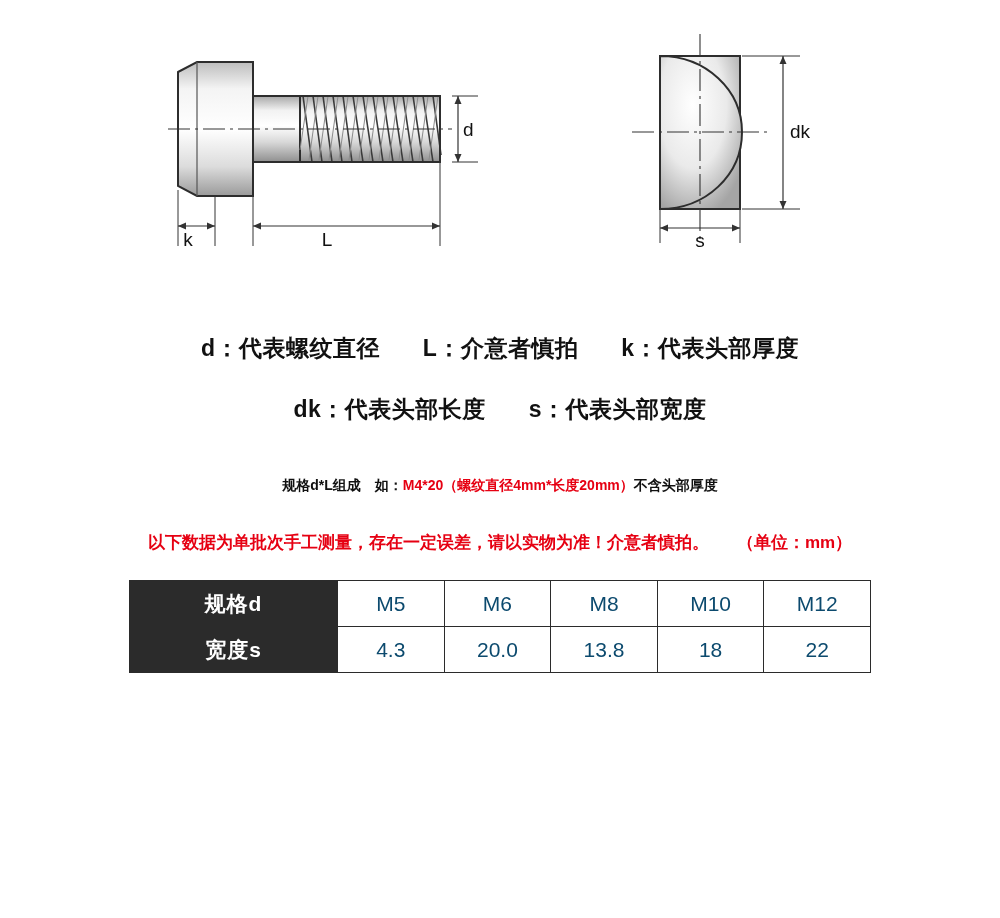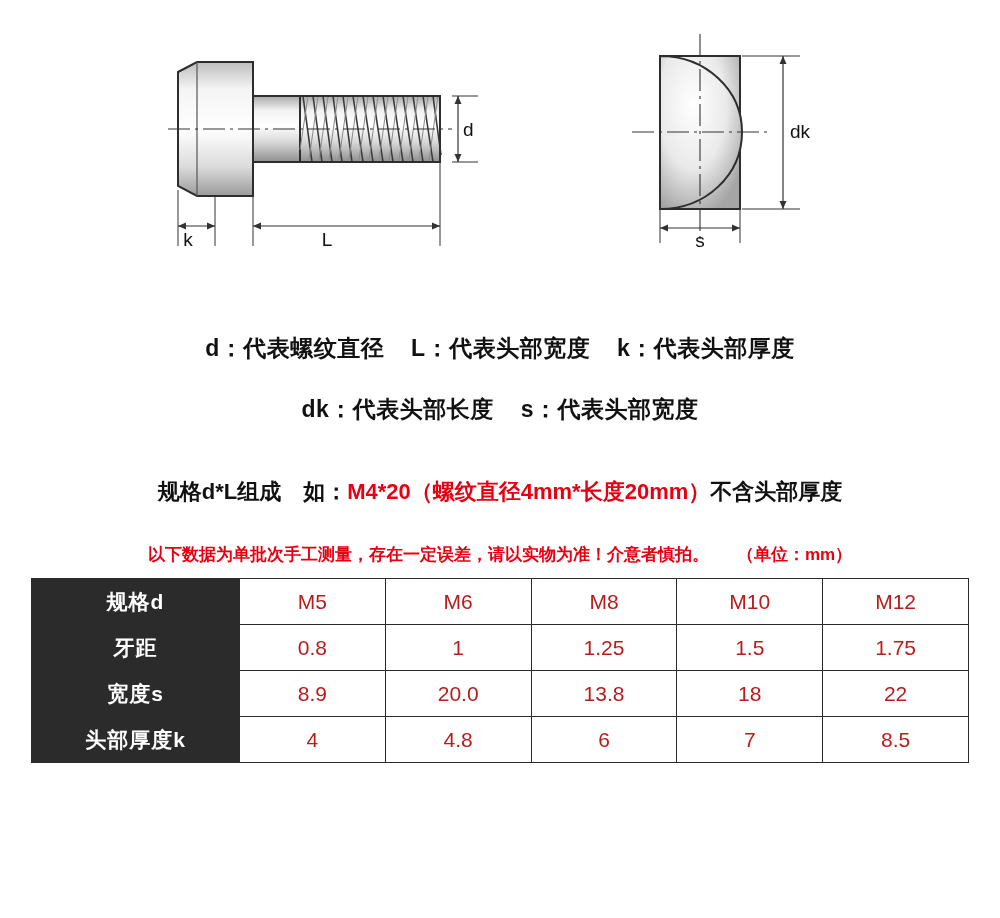"d：代表螺纹直径" .legend-item { margin: 0 10px -> 0 18px }
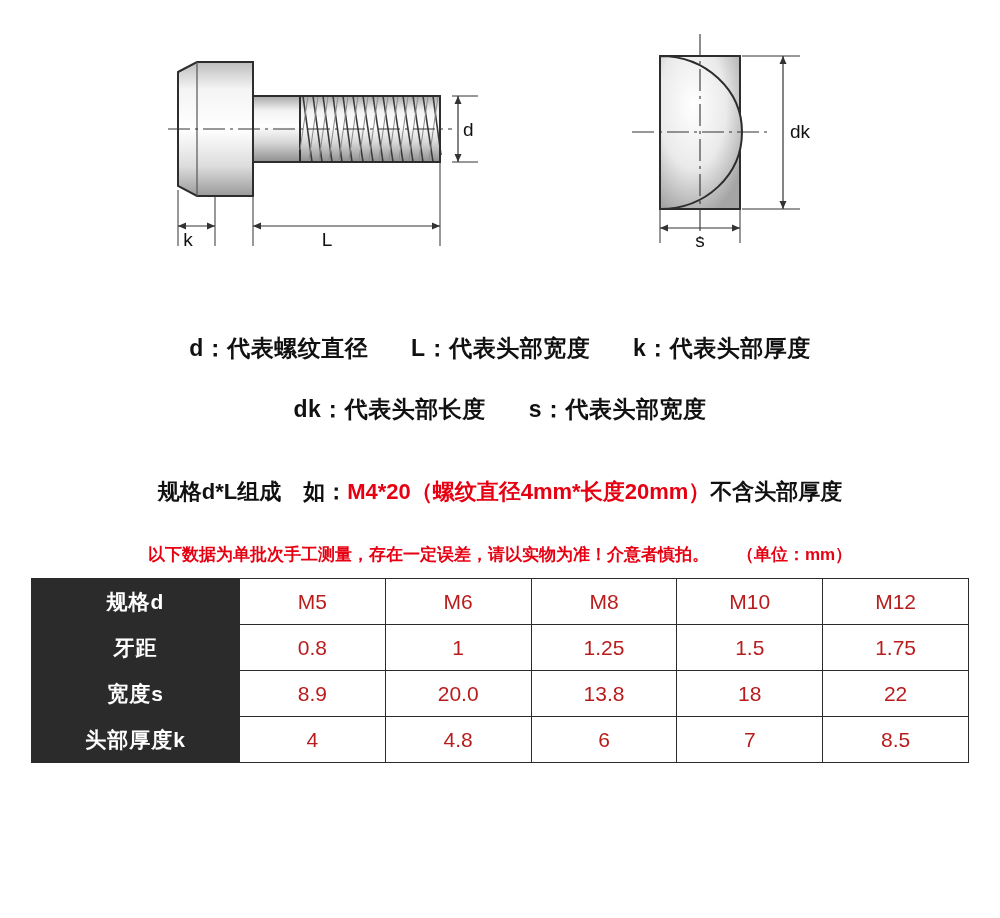"L：代表头部宽度" span.legend-item { text: 代表头部宽度 -> 介意者慎拍 }
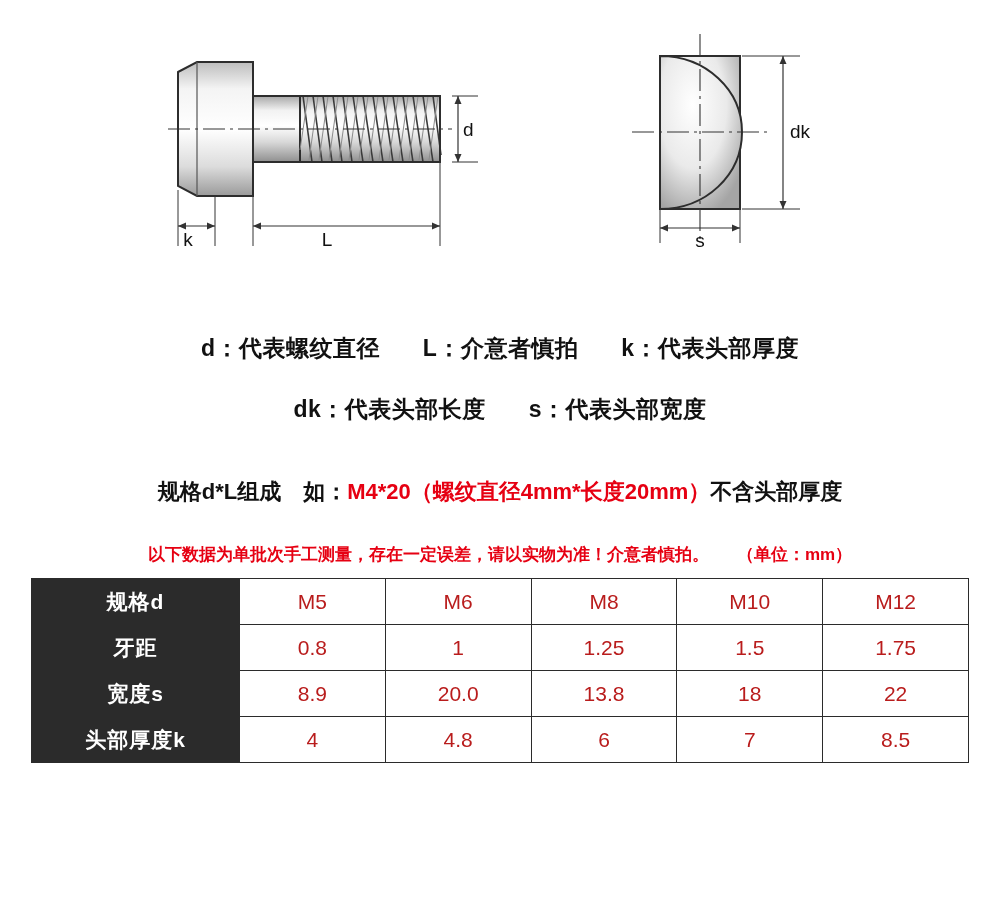"规格d*L组成 如：M4*20（螺纹直径4mm*长度20mm）不含头部厚度" .spec-line { font-size: 22px -> 14px }
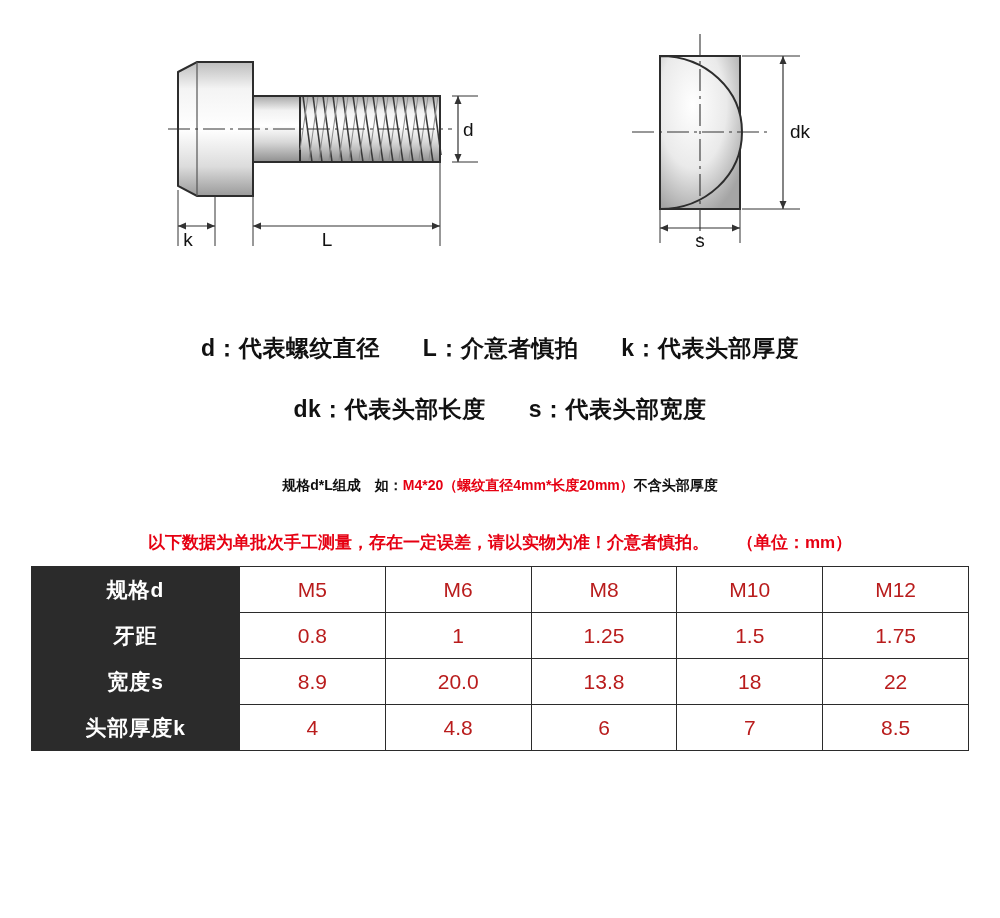"规格d" .table-wrap { margin: 12px auto 0 auto -> 26px auto 0 auto; width: 938px -> 742px }
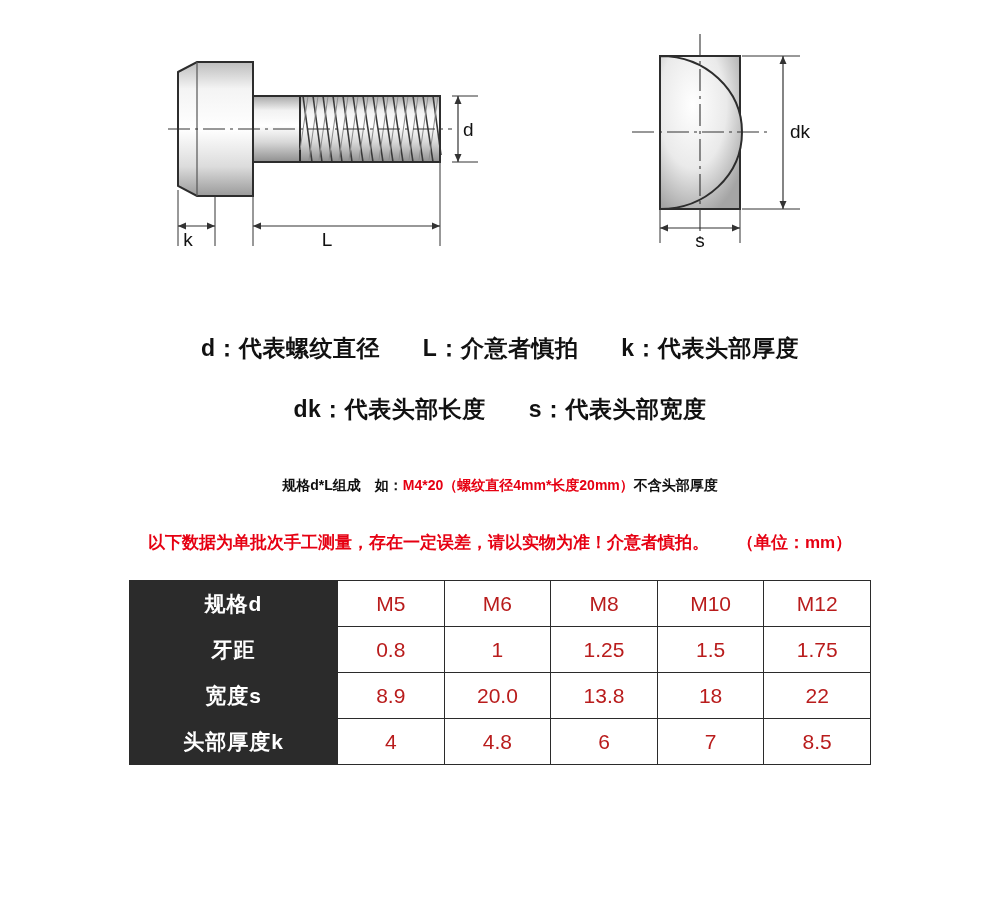"M5" table.spec-table td { color: #b91c1c -> #0c4a6e }
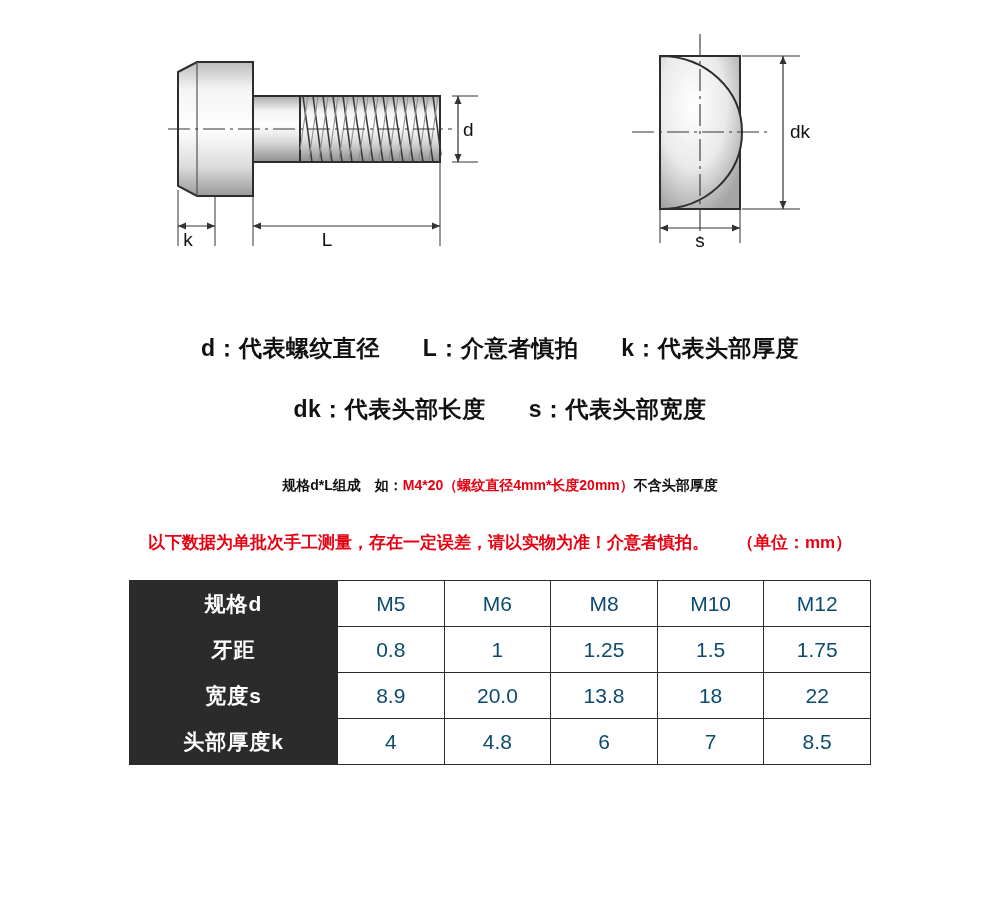"牙距" tr { html: <tr> <th>牙距</th> <td>0.8</td> <td>1</td> <td>1.25</td> <td>1.5</td> <td>1.75</td> </tr> -> none }
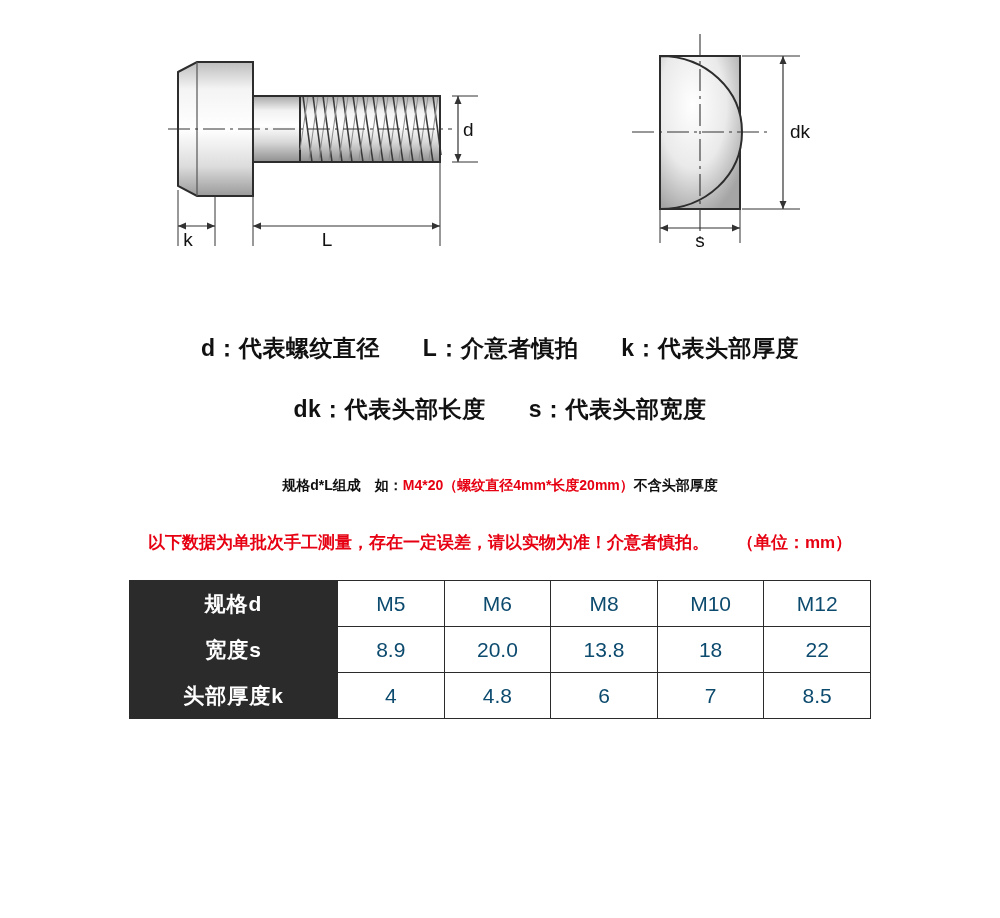"8.9" td { text: 8.9 -> 4.3 }
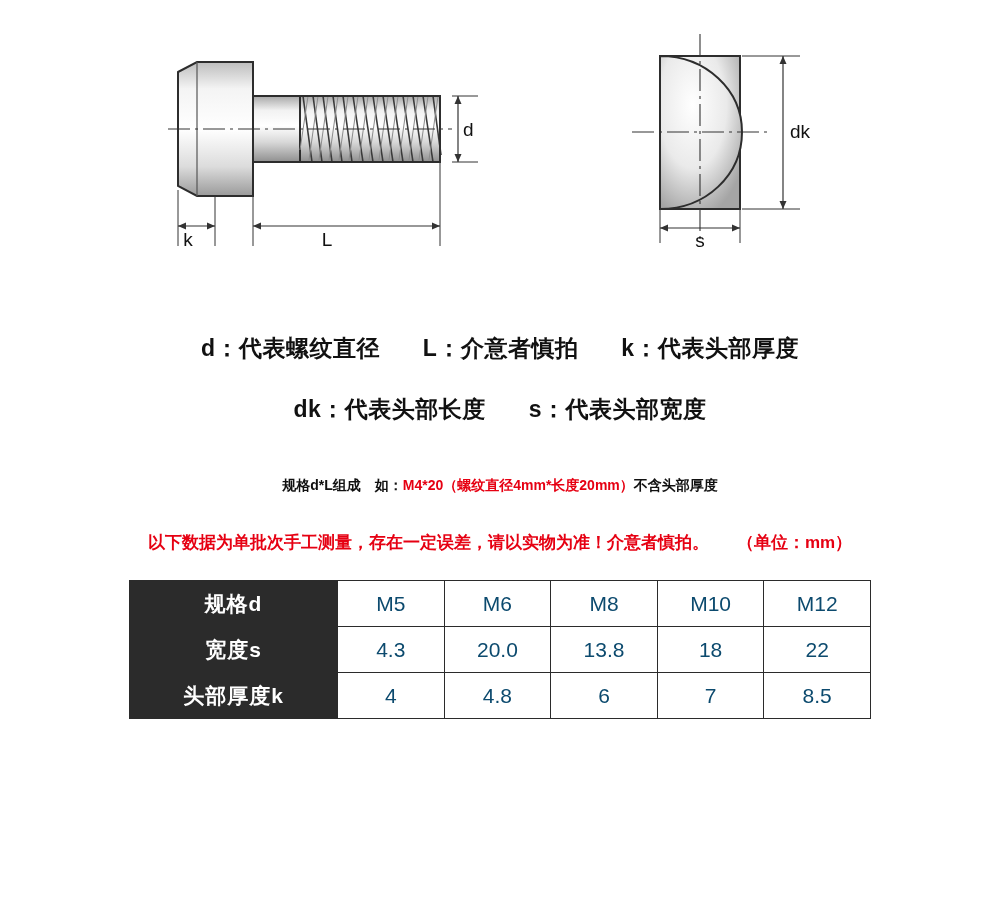"头部厚度k" tr { html: <tr> <th>头部厚度k</th> <td>4</td> <td>4.8</td> <td>6</td> <td>7</td> <td>8.5</td> </tr> -> none }
